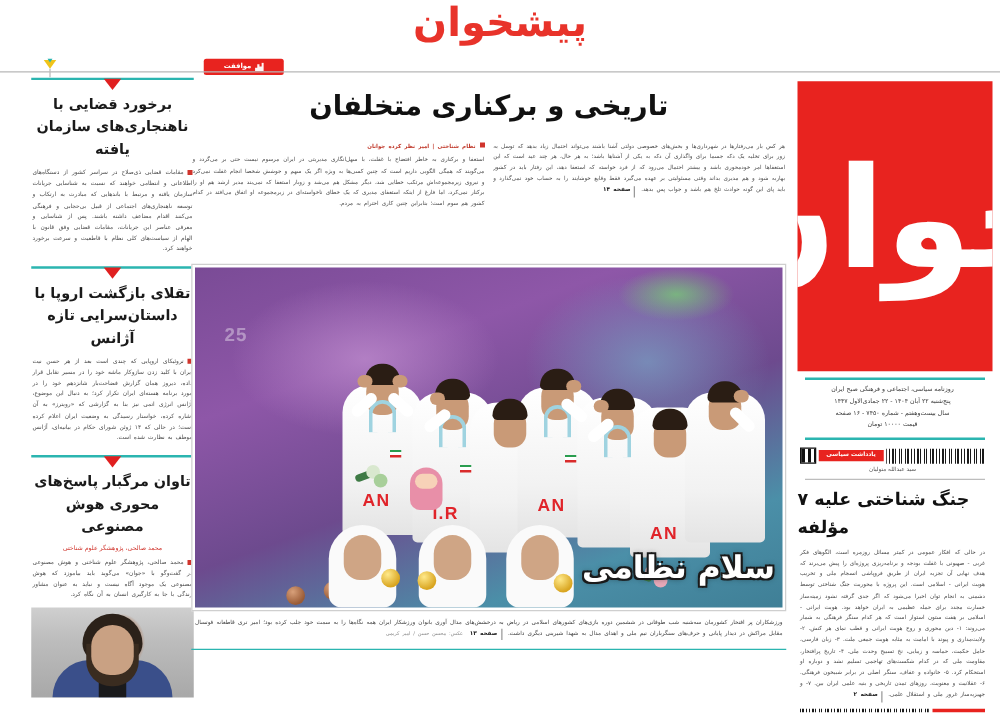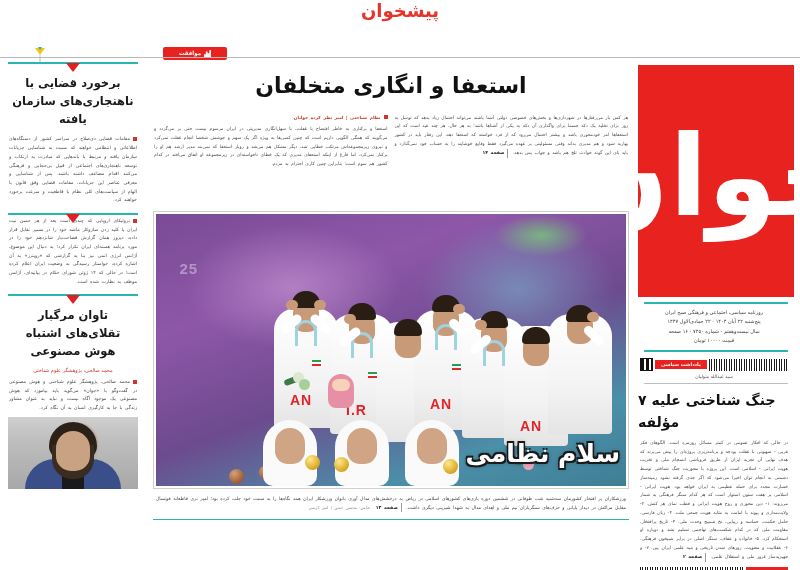"پیشخوان" .brand-logo { font-size: 18px -> 32px }
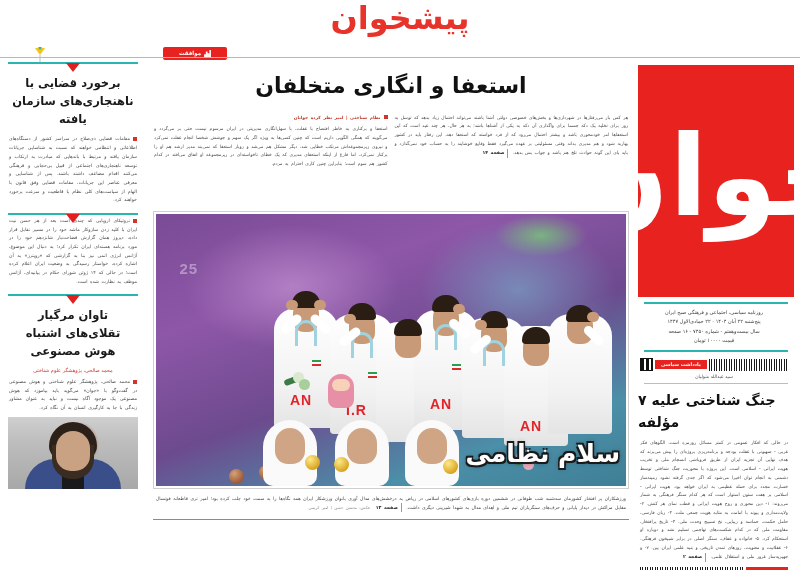"برخورد قضایی با ناهنجاری‌های سازمان" .sidebar { left: 2px -> 19px }
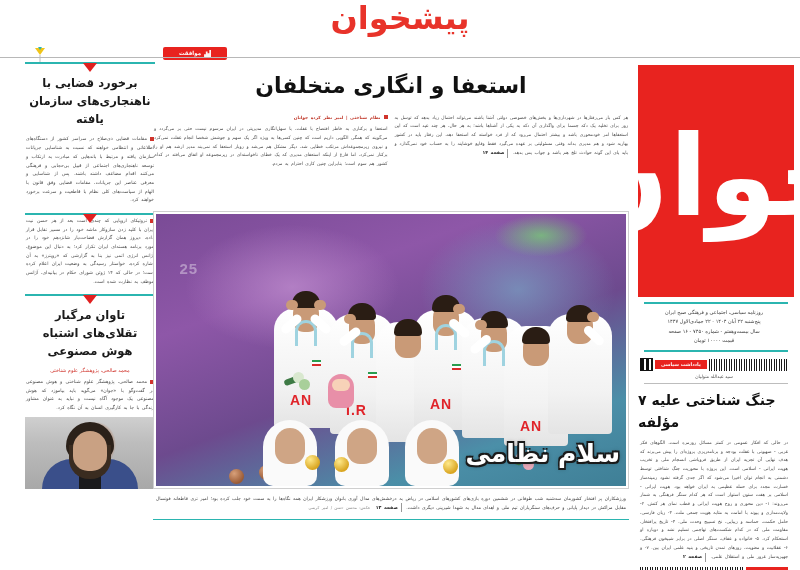"استعفا و انگاری متخلفان" div { text: استعفا و انگاری -> تاریخی و برکناری }
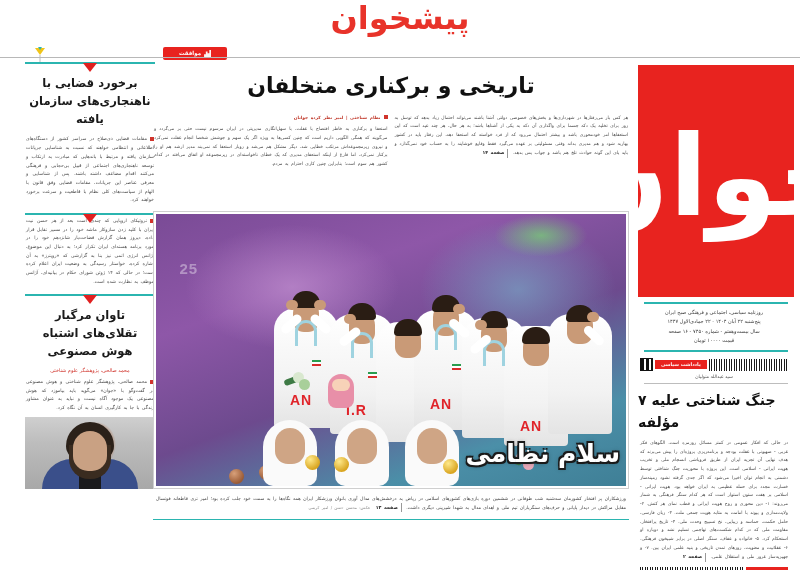"تقلای بازگشت اروپا با داستان‌سرایی" div.side-title { html: none -> <div>تقلای بازگشت اروپا با داستان‌سرایی تازه آژانس</div> }
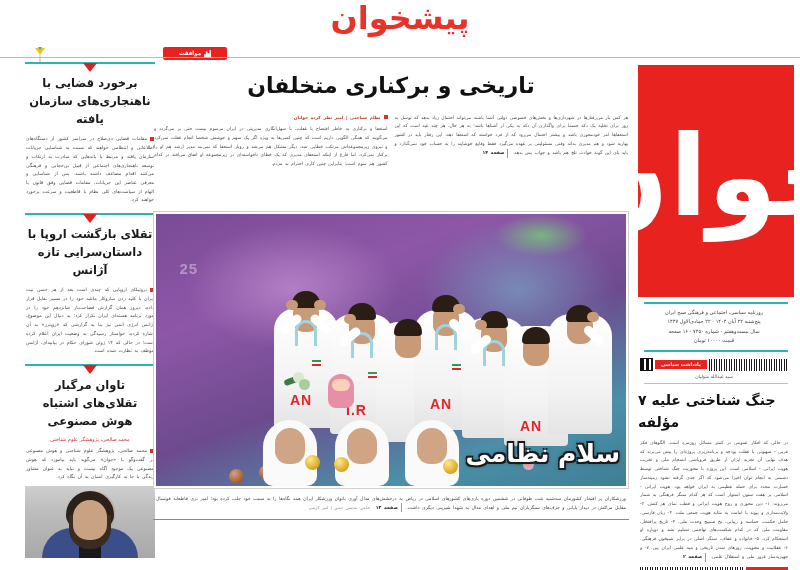"تاوان مرگبار تقلای‌های اشتباه هوش" div.side-title { text: تقلای‌های اشتباه -> پاسخ‌های محوری }
